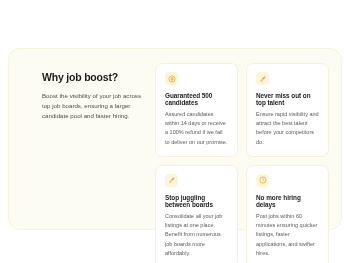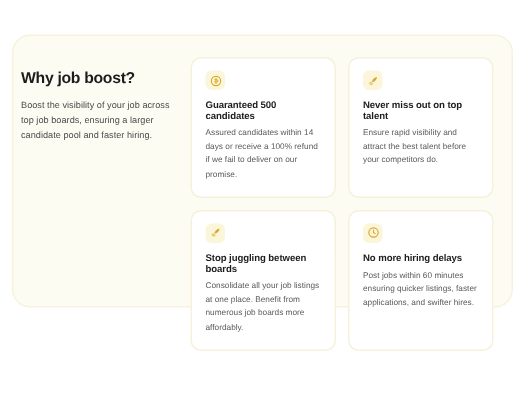"Why job boost?" .panel { padding: 14px 12px 12px 0 -> 14px 12px 12px 28px; top: 23px -> 48px }
